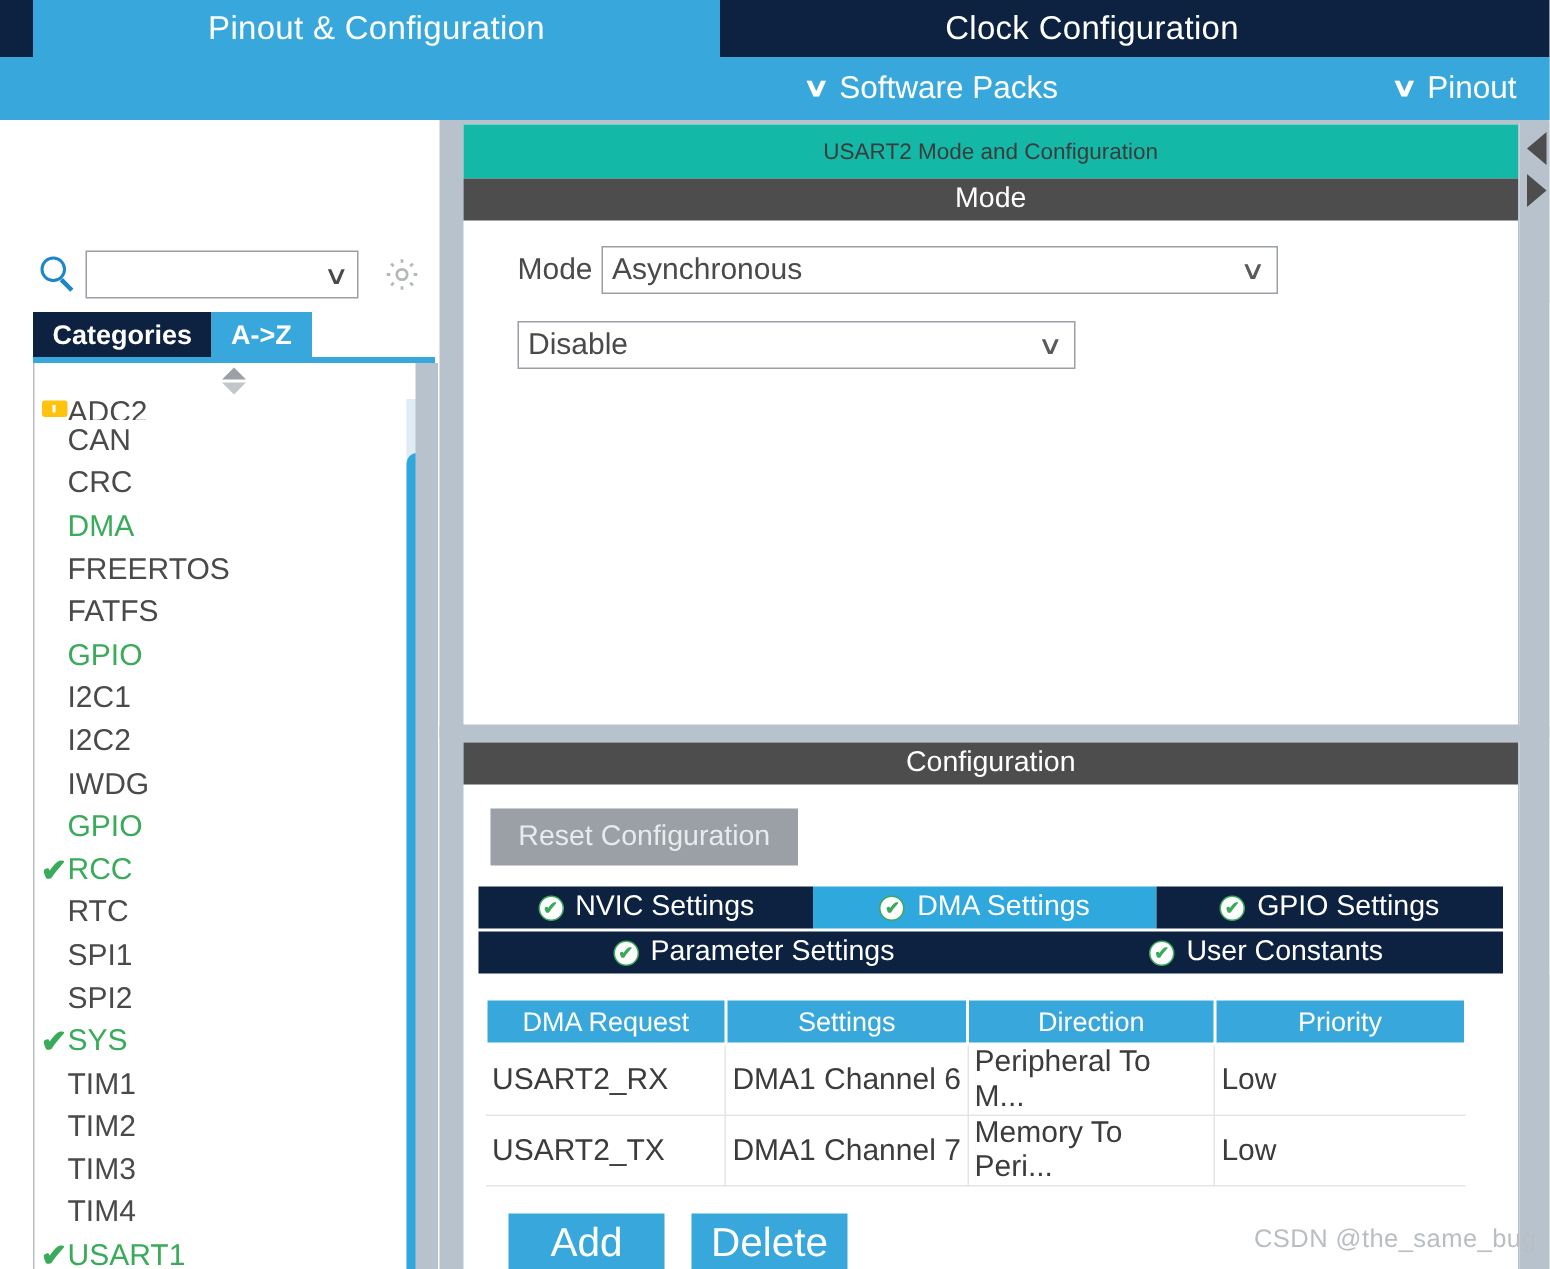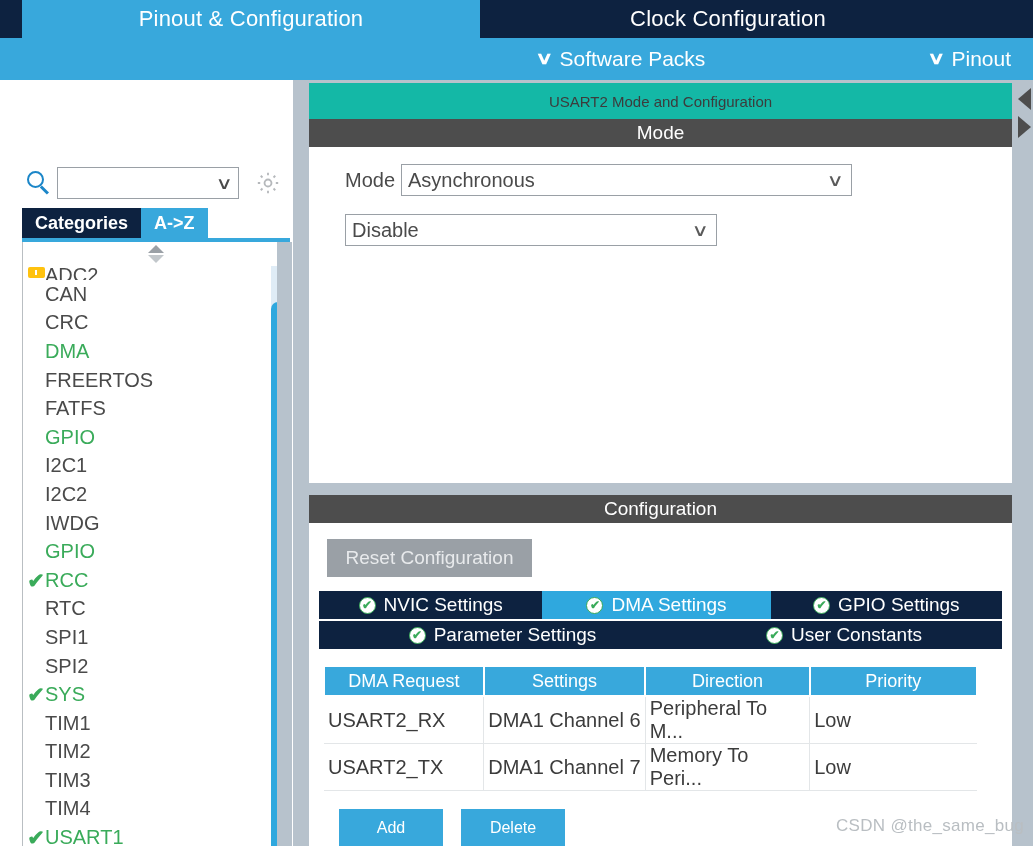"Add" .abtn { font-size: 16px -> 27px }
